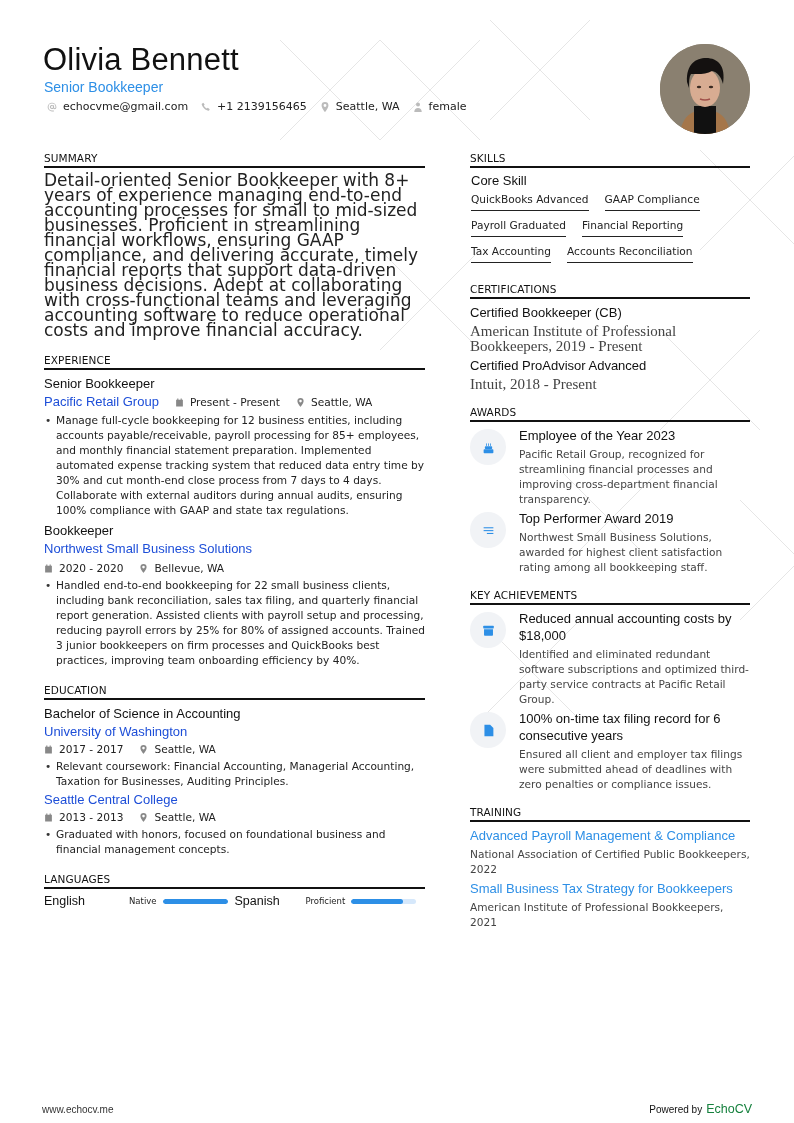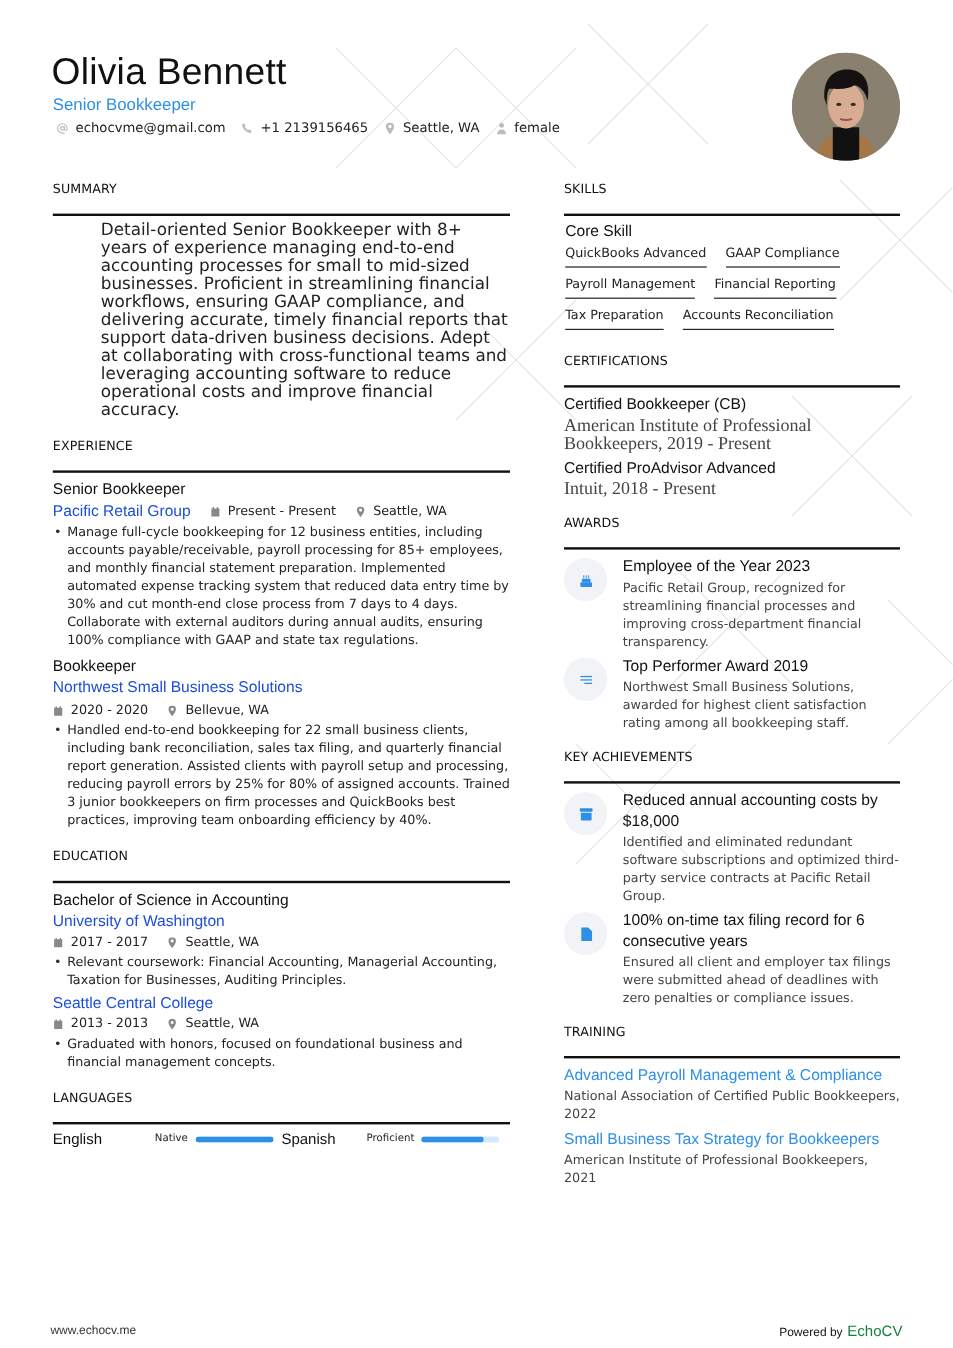"SUMMARY" .sec-h { padding-bottom: 14px -> 2px }
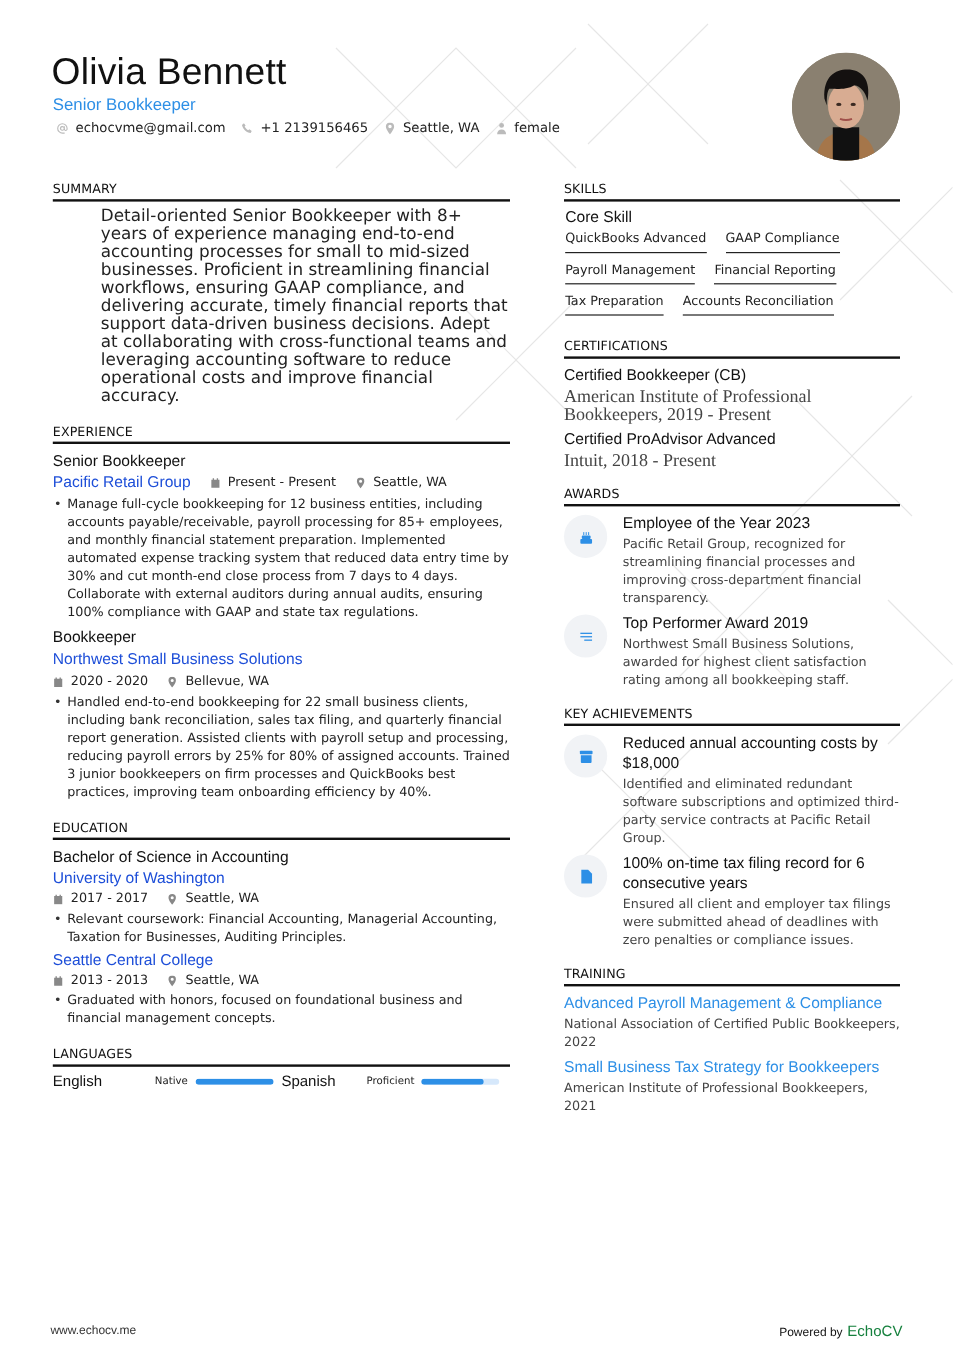"Detail-oriented Senior Bookkeeper with" .para { font-size: 14px -> 17px; margin-left: 40px -> none }
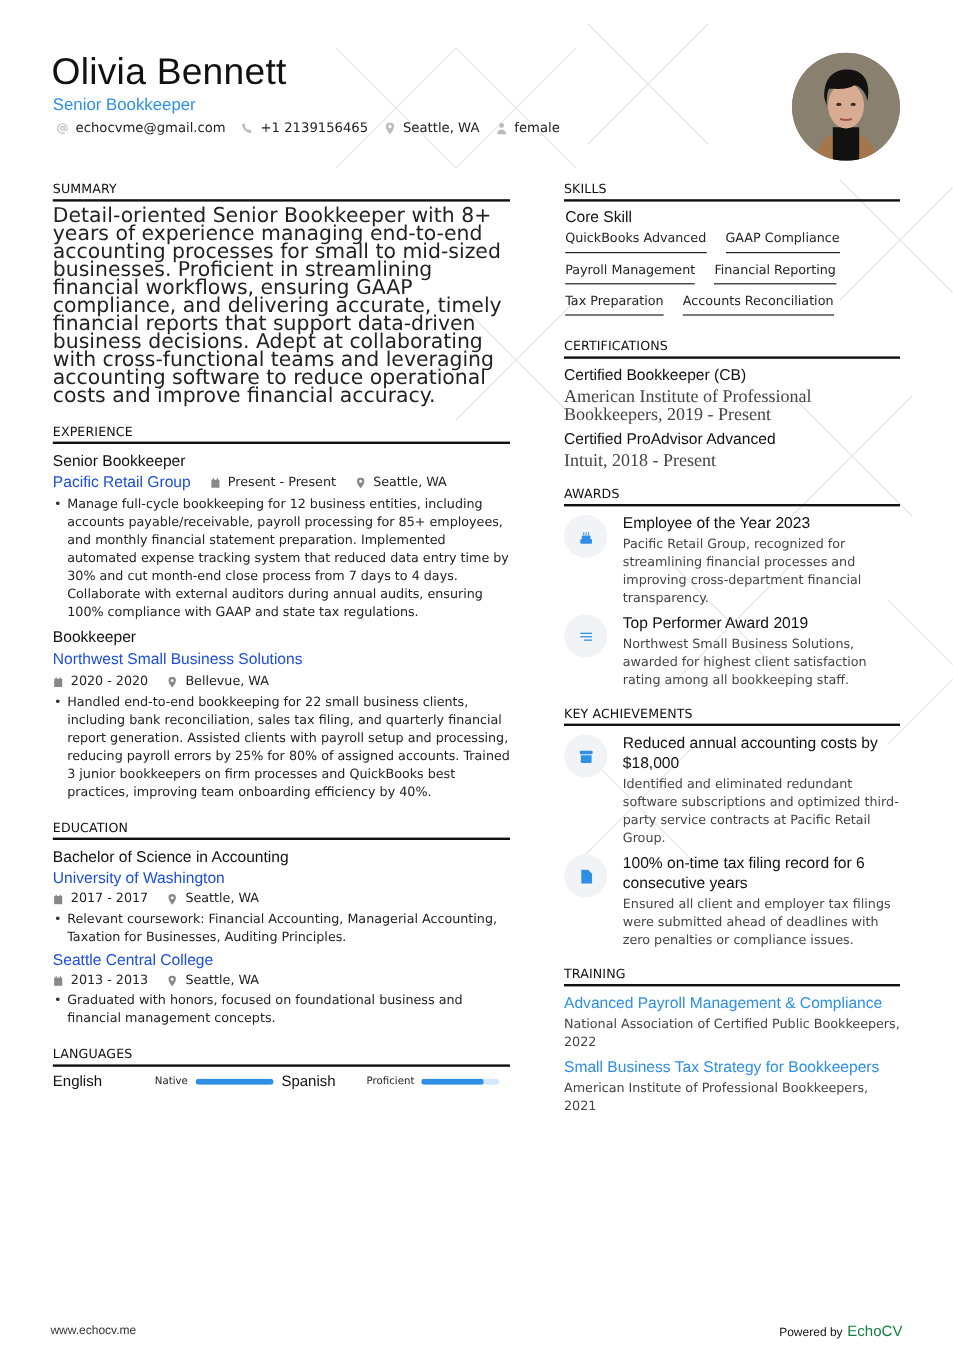"Payroll Management" span.tag { text: Management -> Graduated }
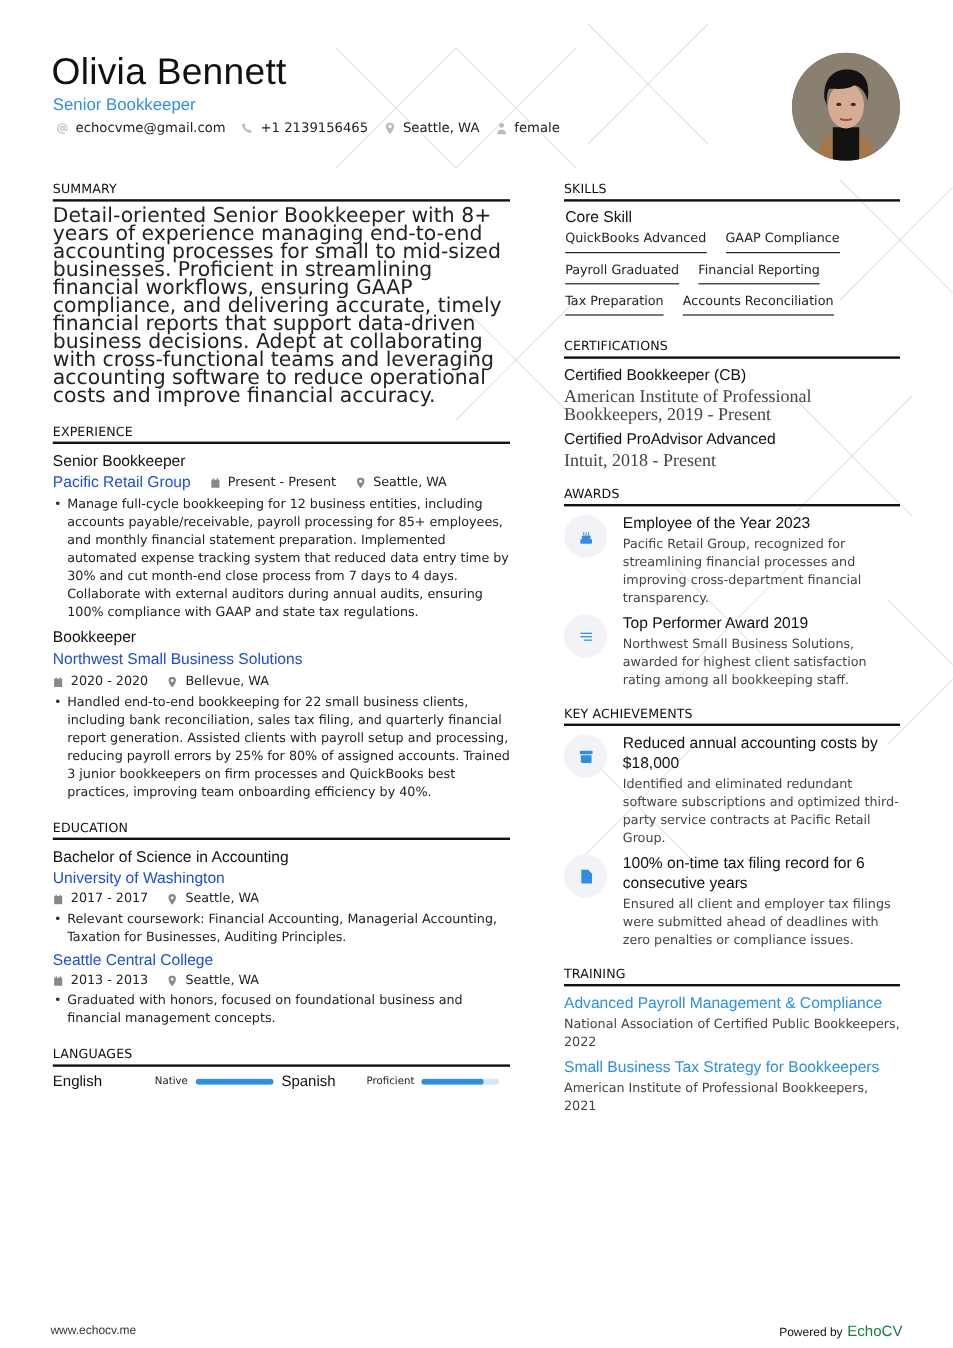"Tax Preparation" span.tag { text: Preparation -> Accounting }
